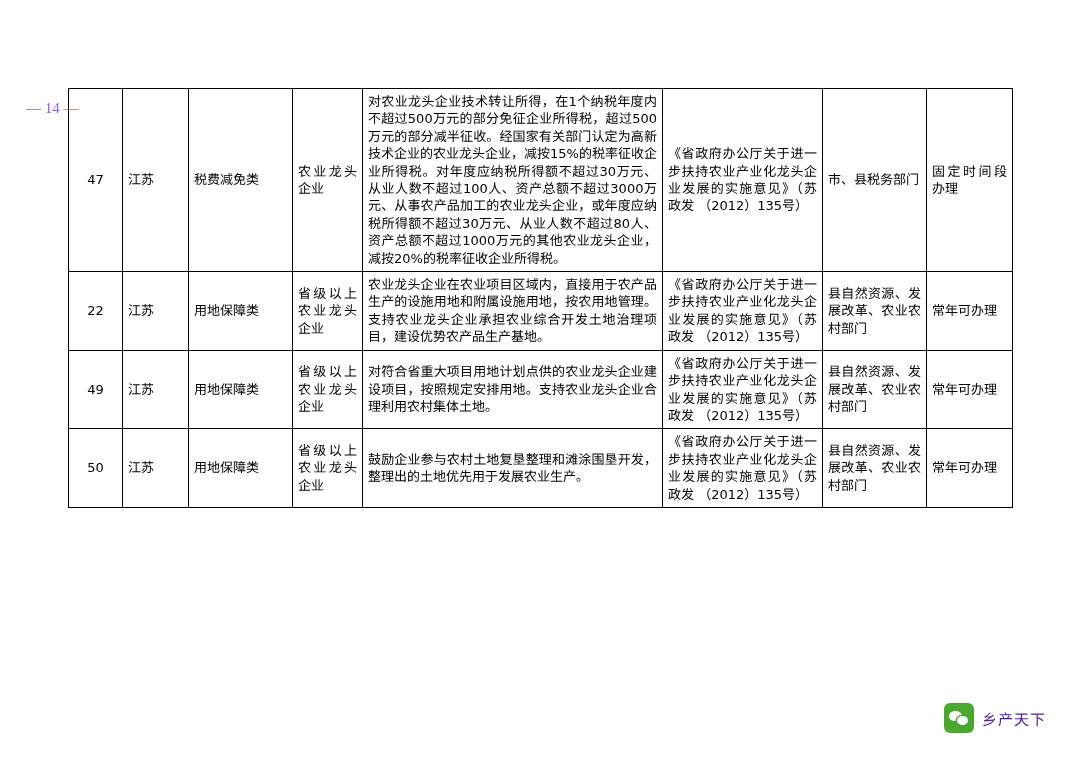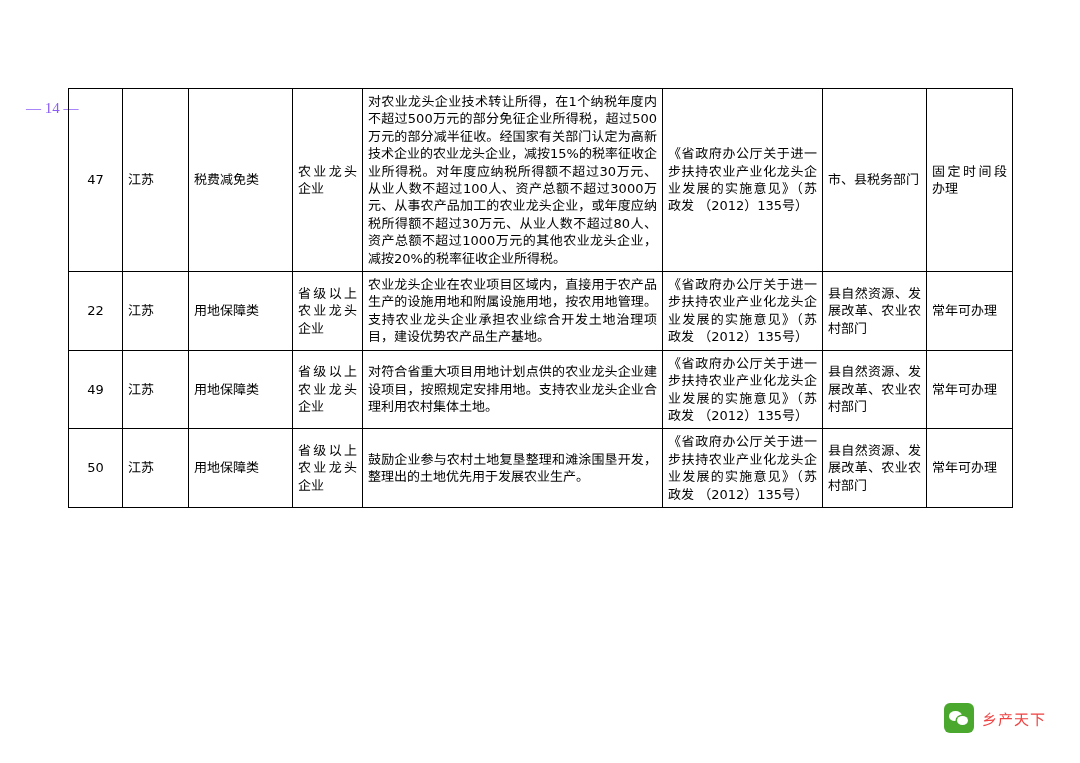"乡产天下" .wechat-badge .wc-text { color: #ef4444 -> #4c1d95 }
